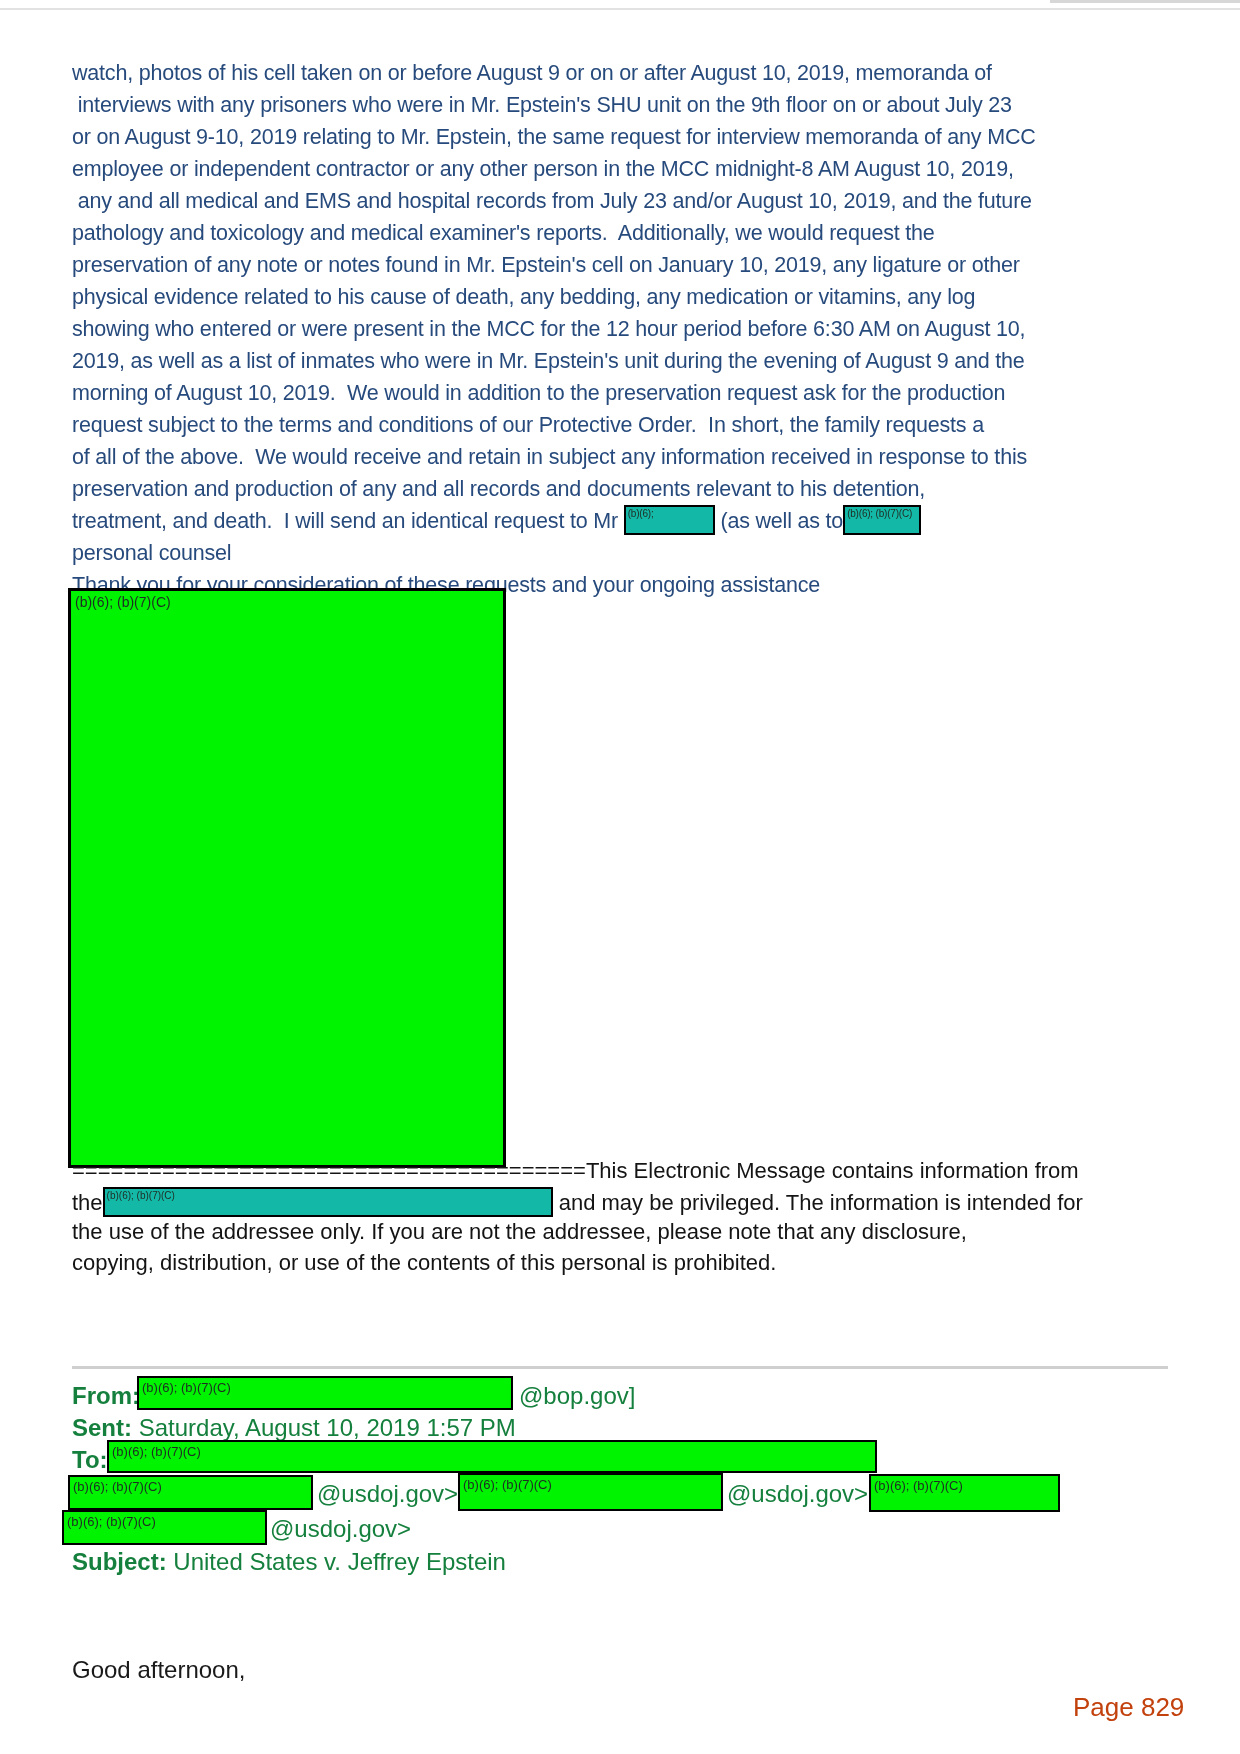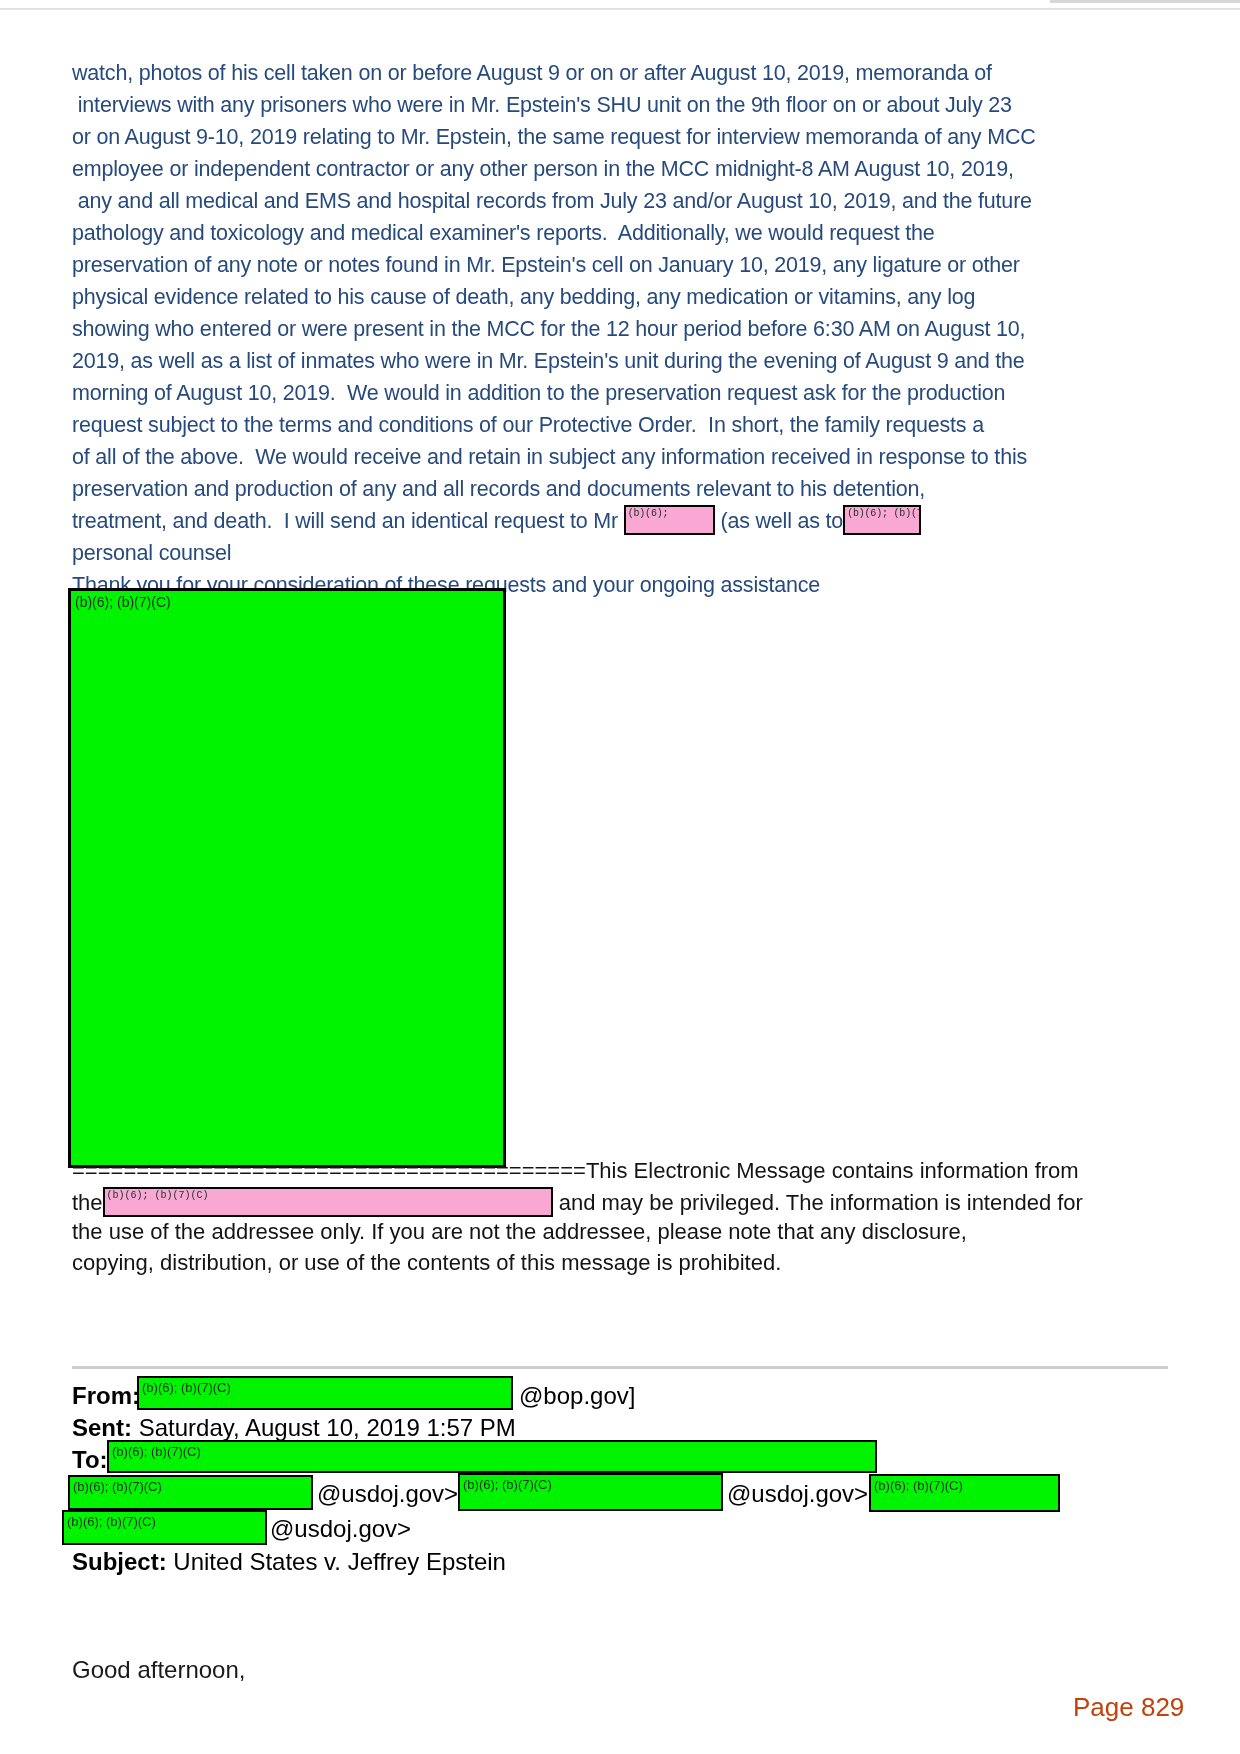"(b)(6);" .redact { background: #f9a8d4 -> #14b8a6; font-family: Liberation Mono, monospace -> none }
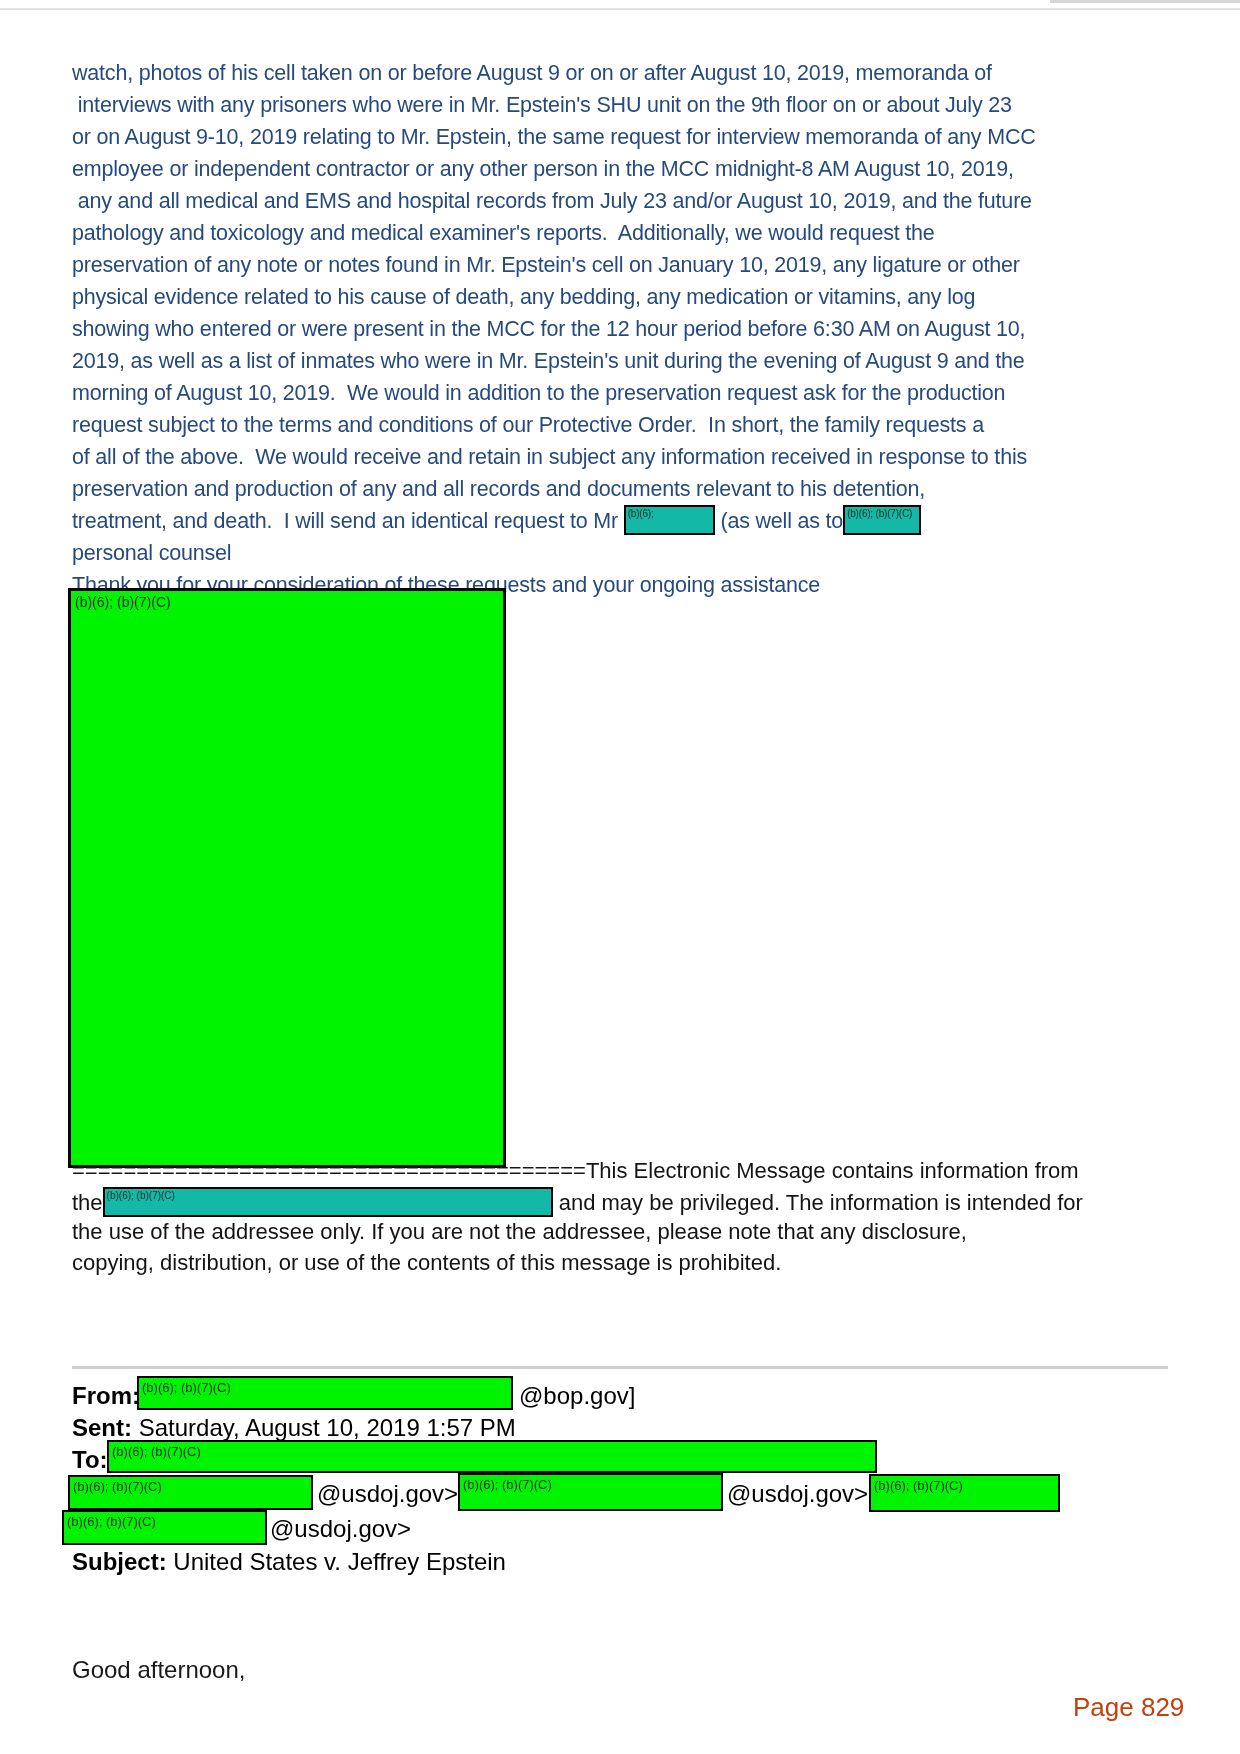"copying, distribution, or use of" span { text: message -> personal }
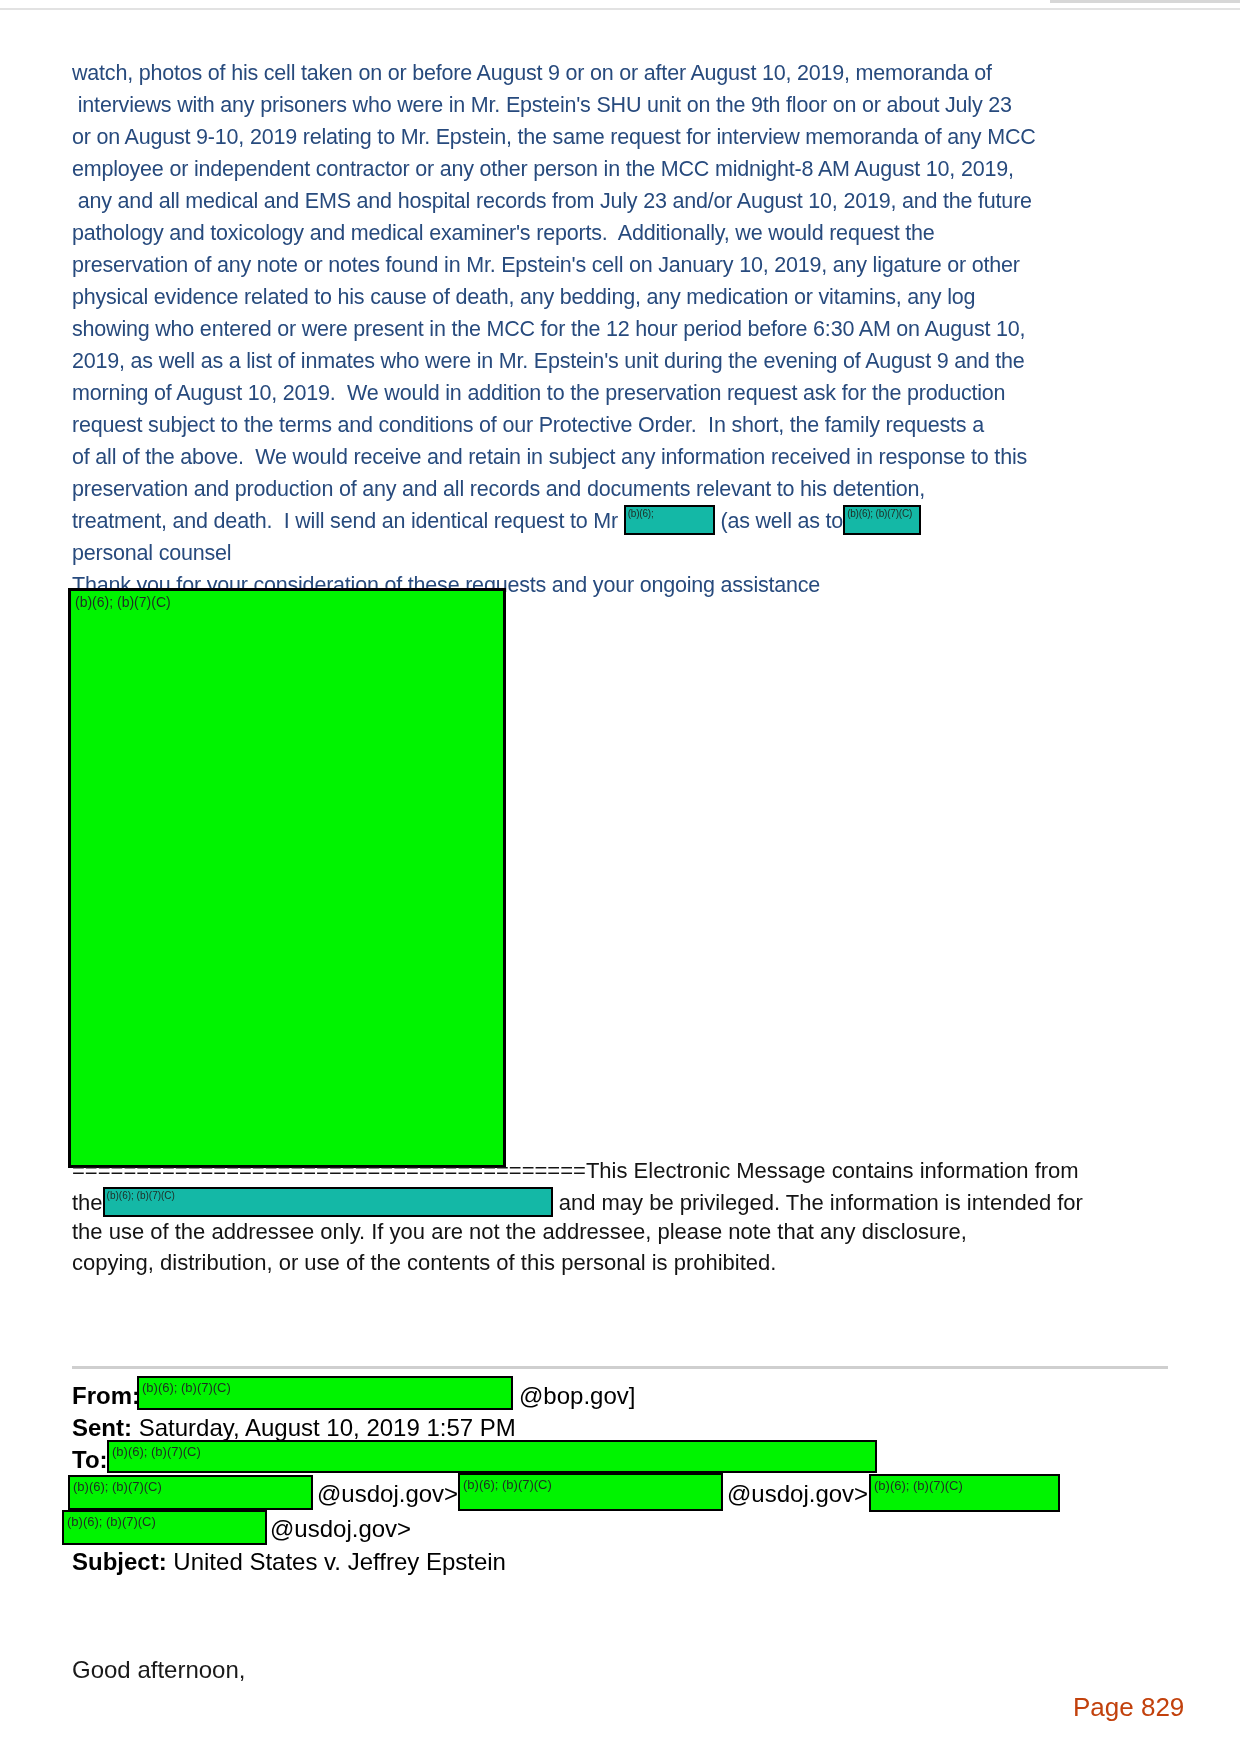"From:" .hdr { color: #000000 -> #15803d }
